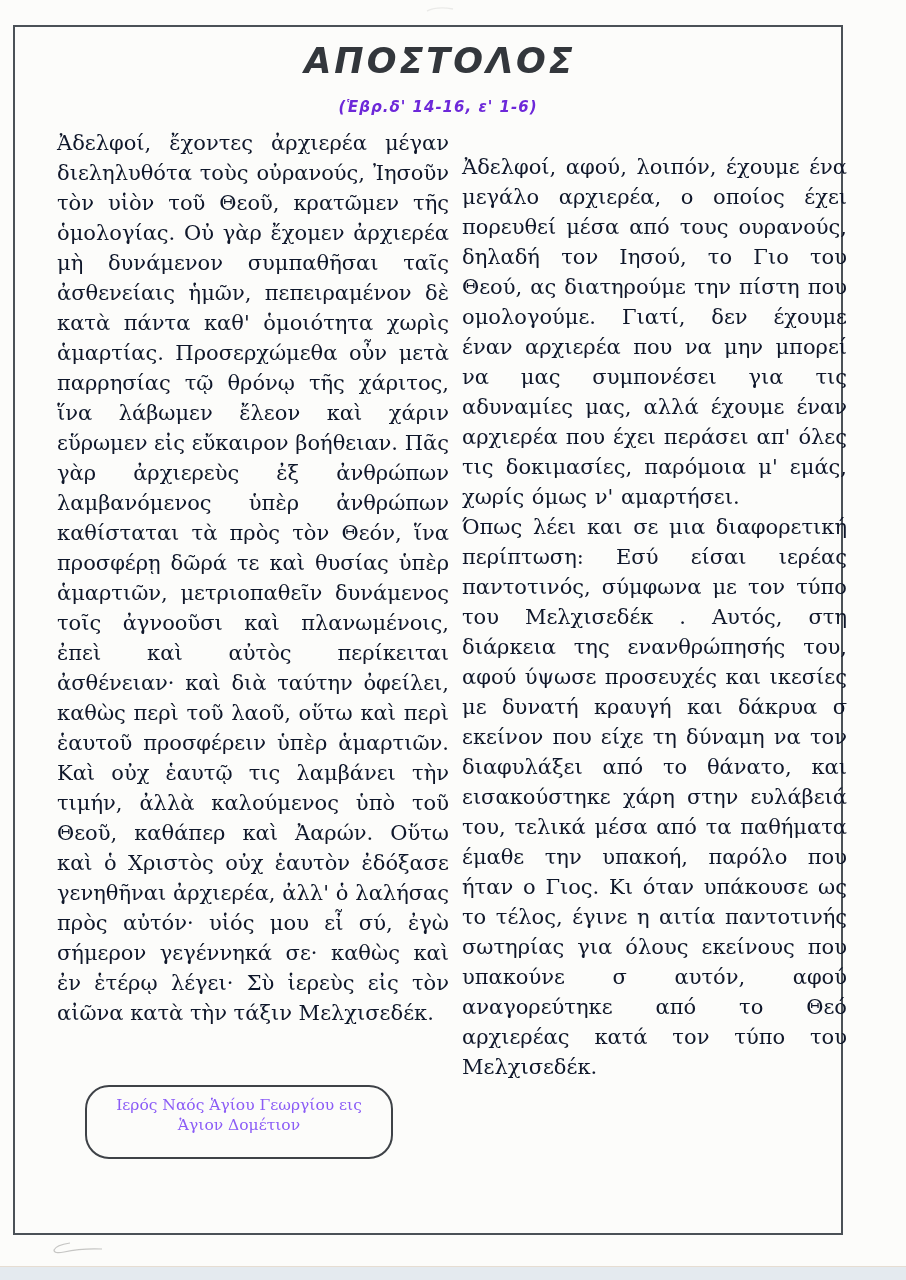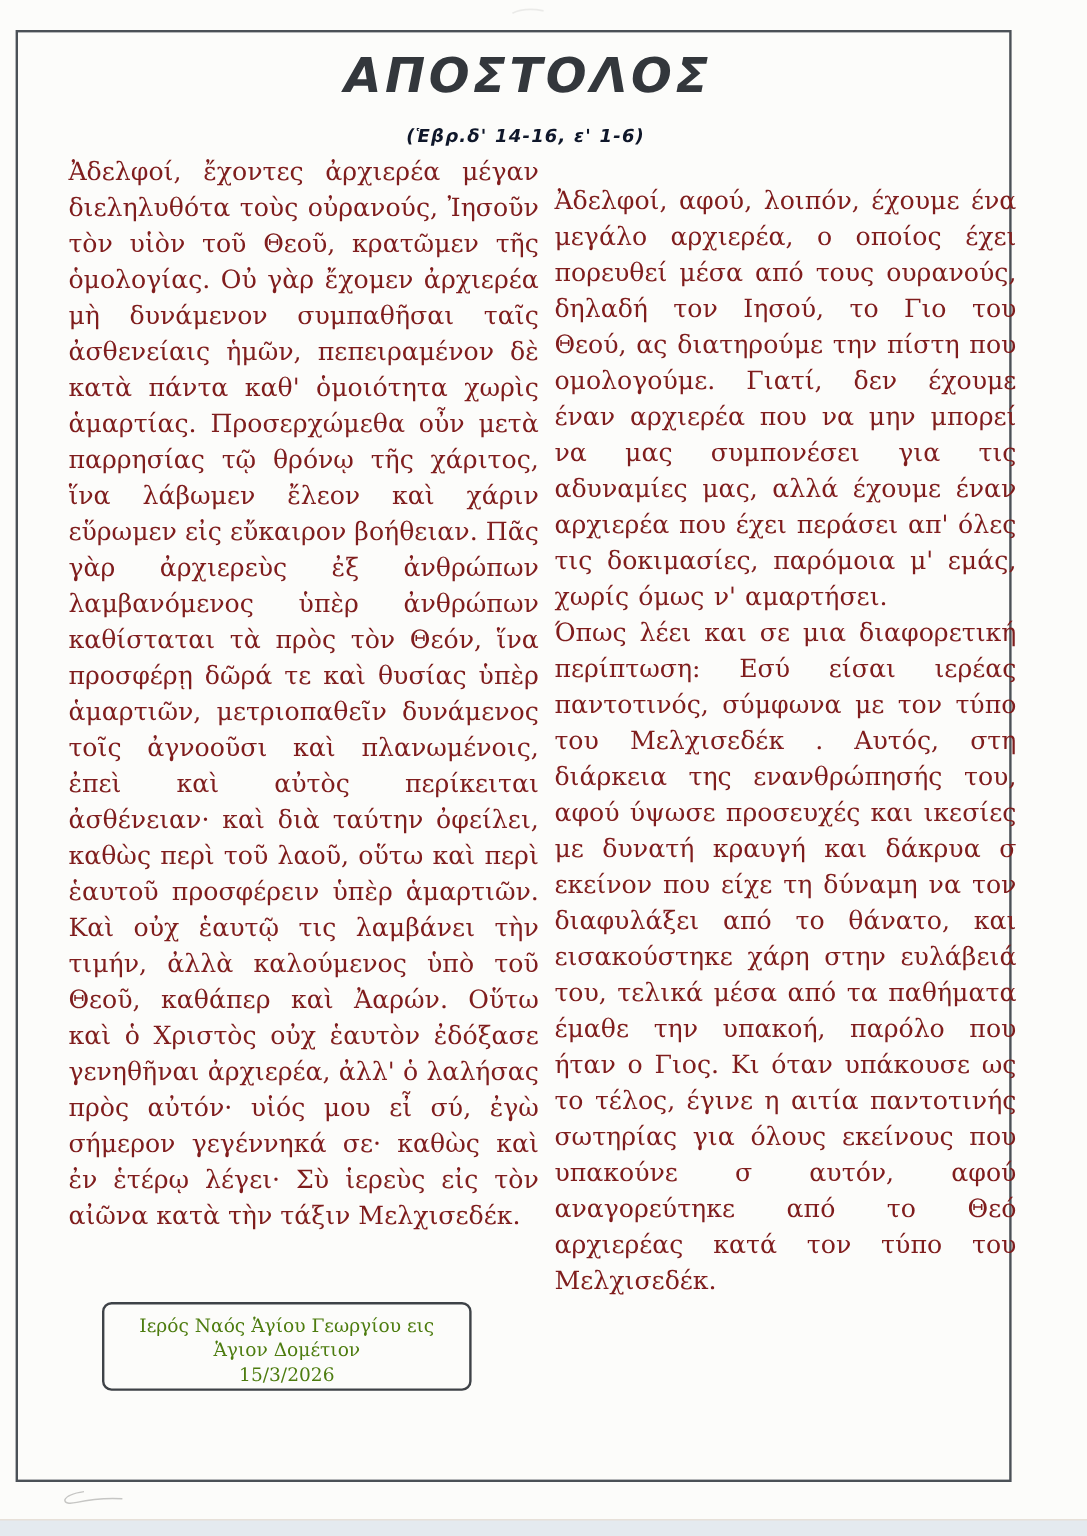"ΑΠΟΣΤΟΛΟΣ" .title { font-size: 40px -> 35px }
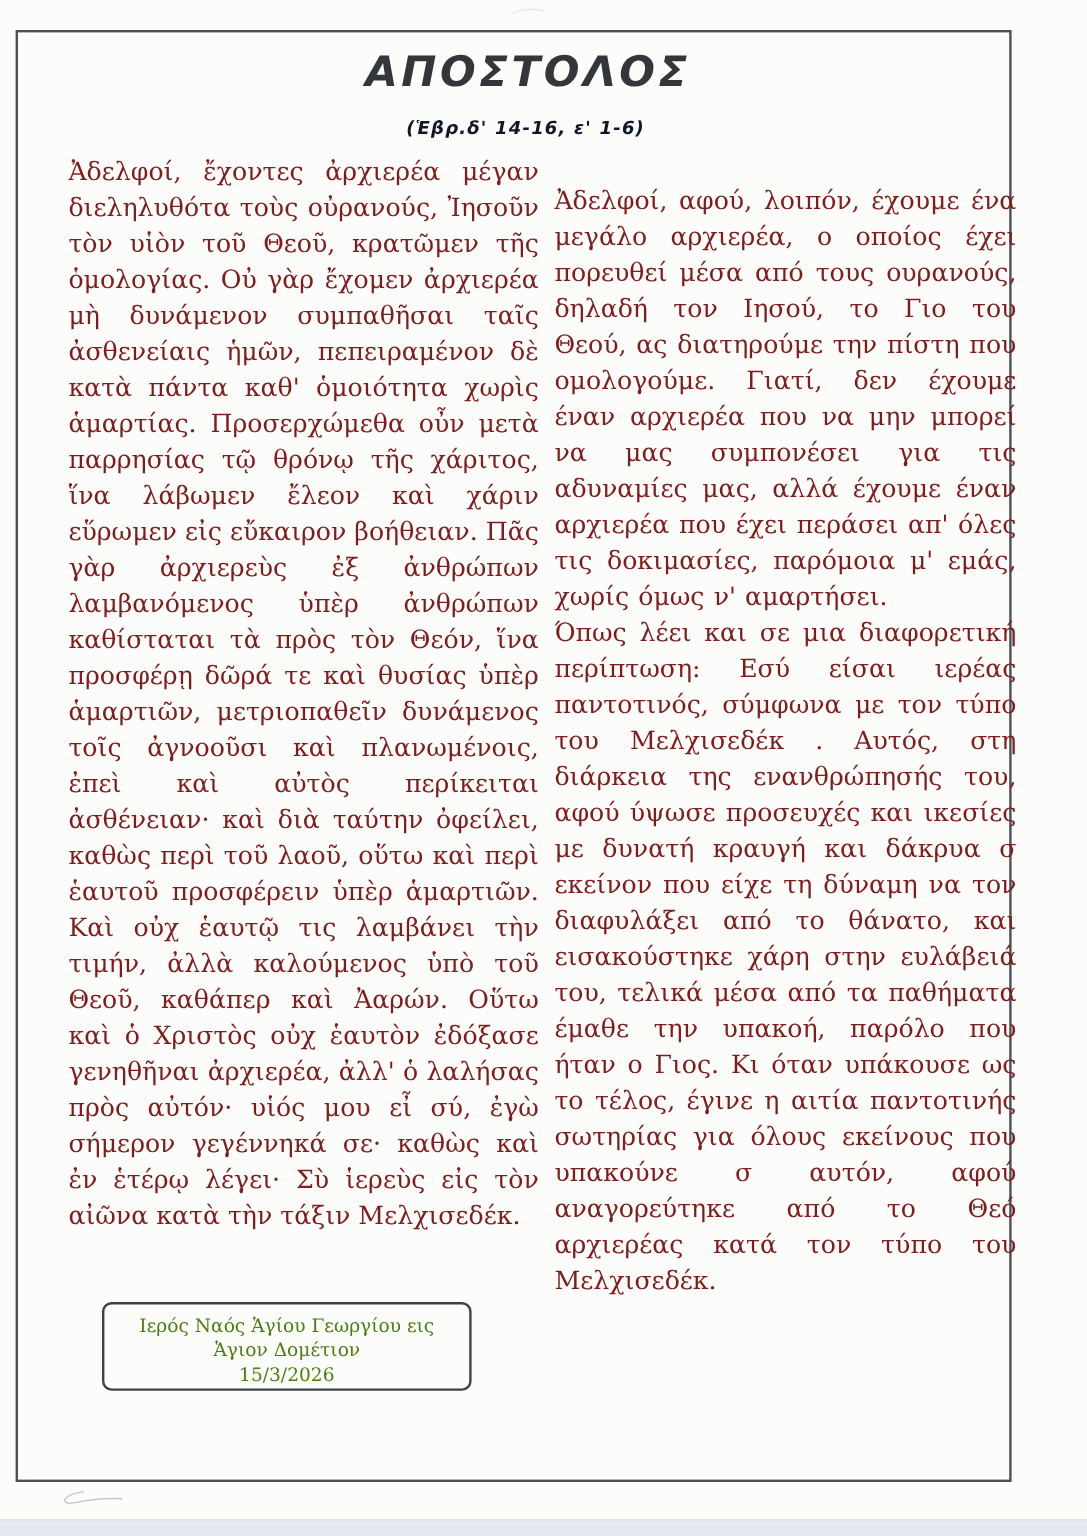"(Ἑβρ.δ' 14-16, ε' 1-6)" .subtitle { color: #0f172a -> #6d28d9 }
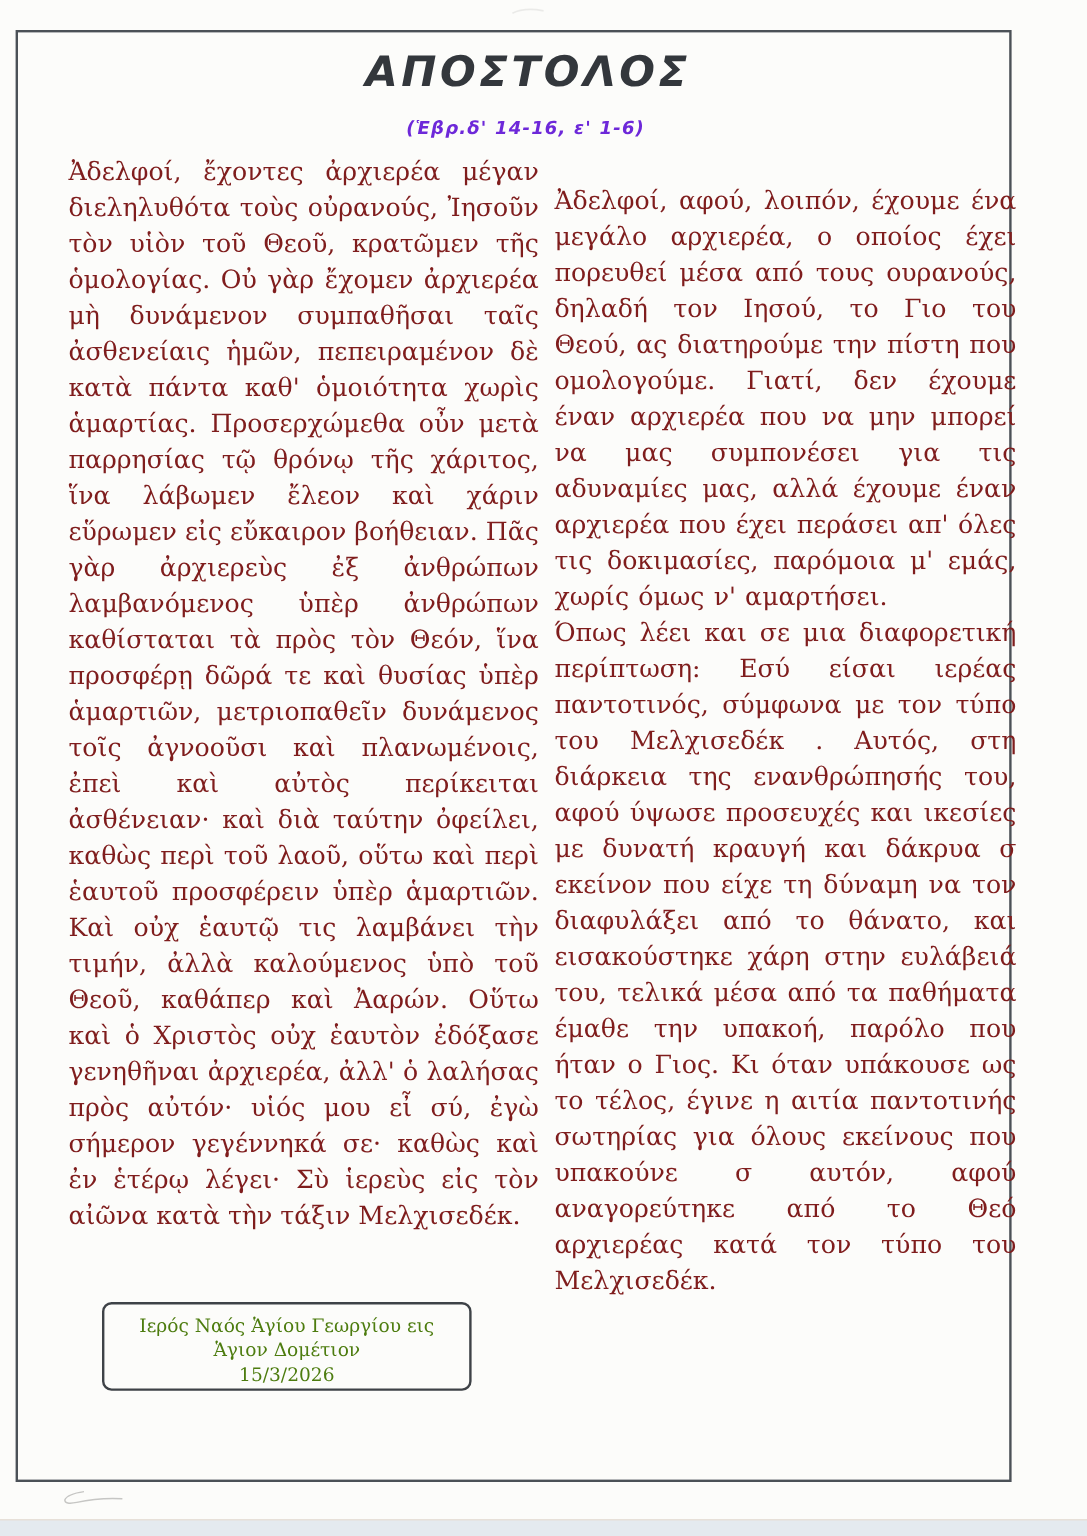"Ἀδελφοί, ἔχοντες ἀρχιερέα μέγαν" .col { color: #7f1d1d -> #0f172a }
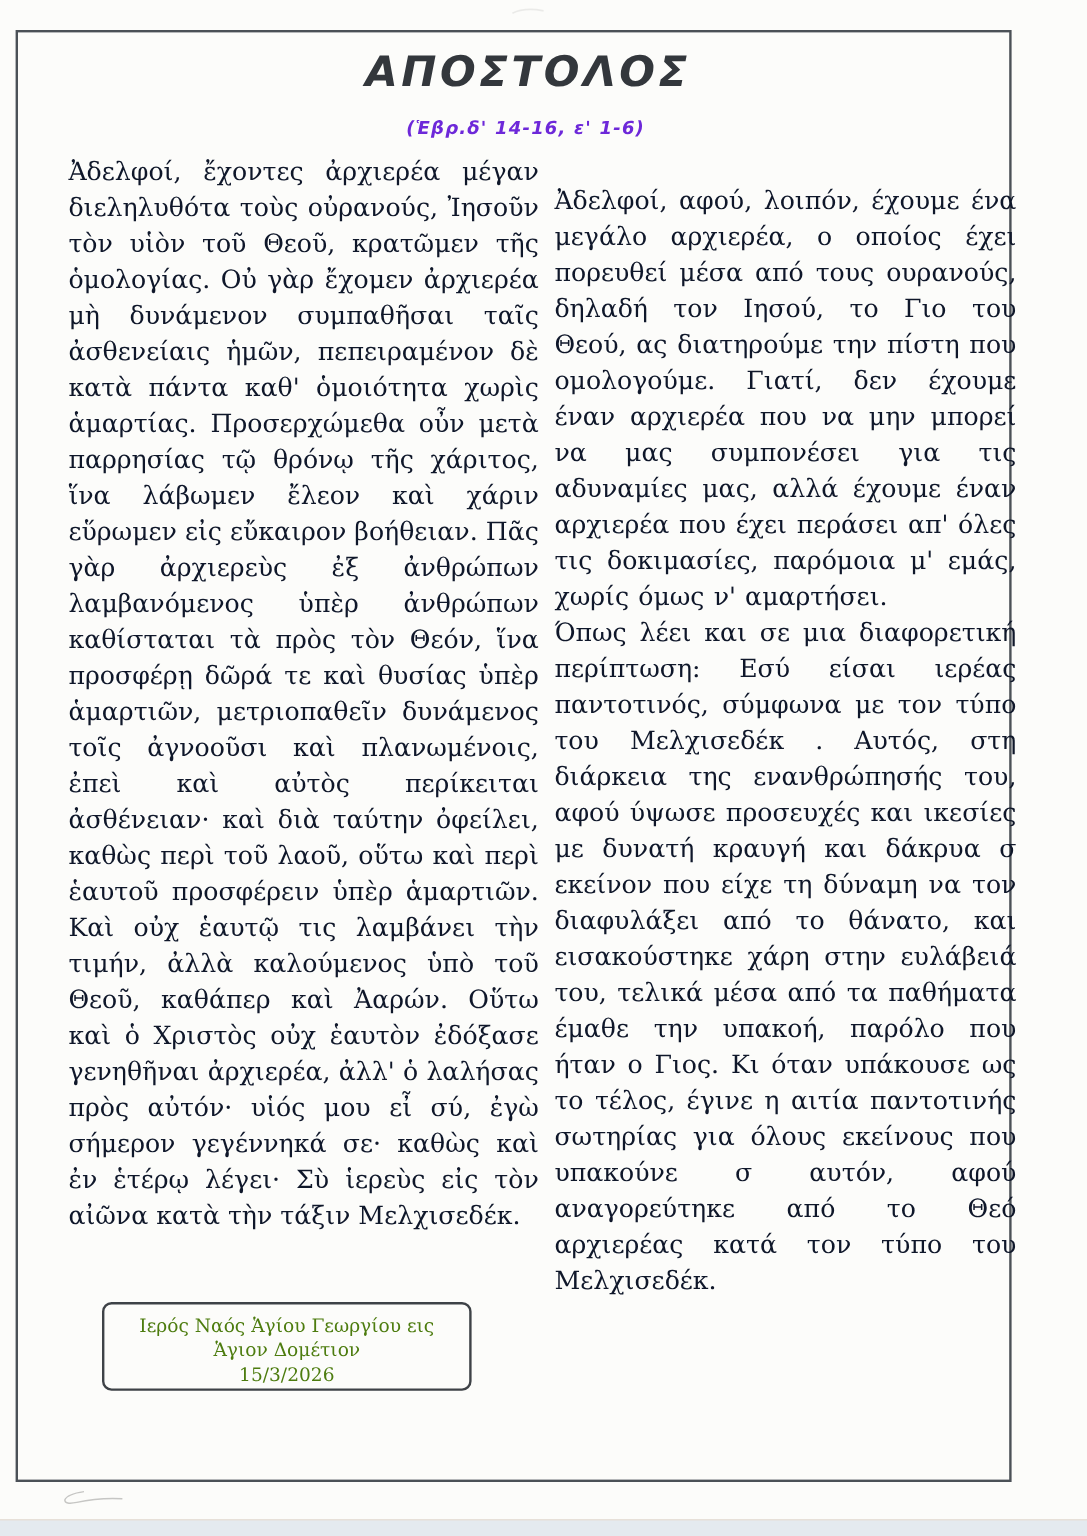"Ιερός Ναός Ἁγίου Γεωργίου εις" .footer-box { border-radius: 8px -> 24px; color: #4d7c0f -> #8b5cf6 }
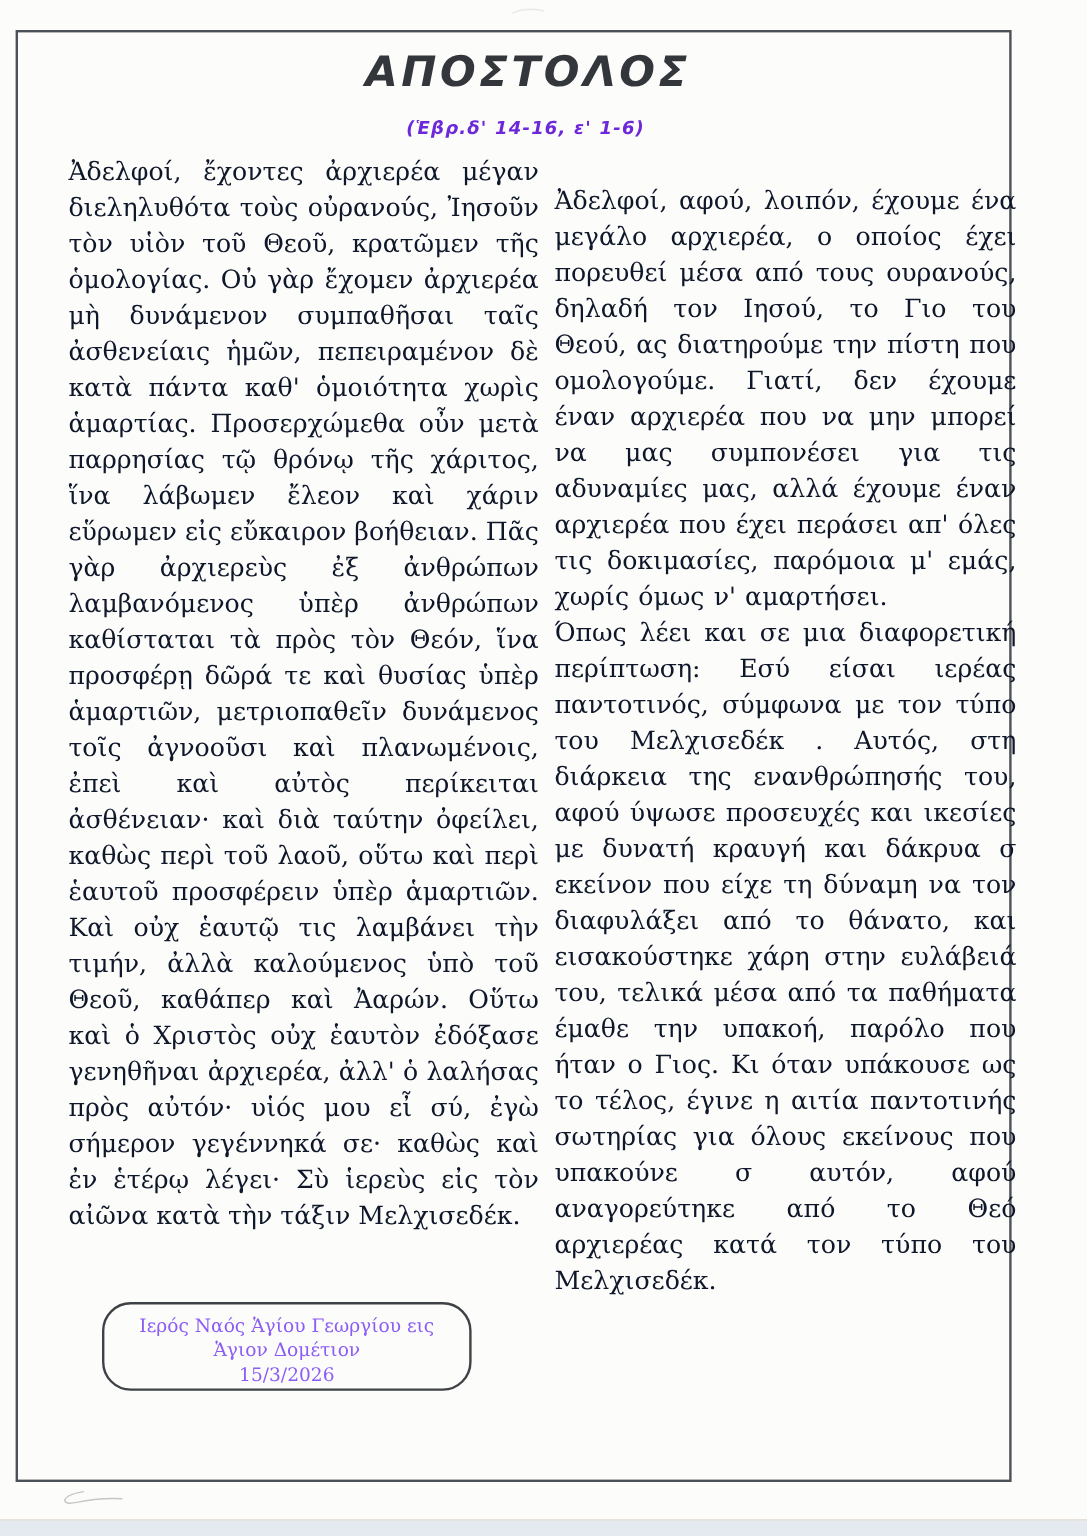"15/3/2026" div.footer-line2 { html: <div>15/3/2026</div> -> none }
